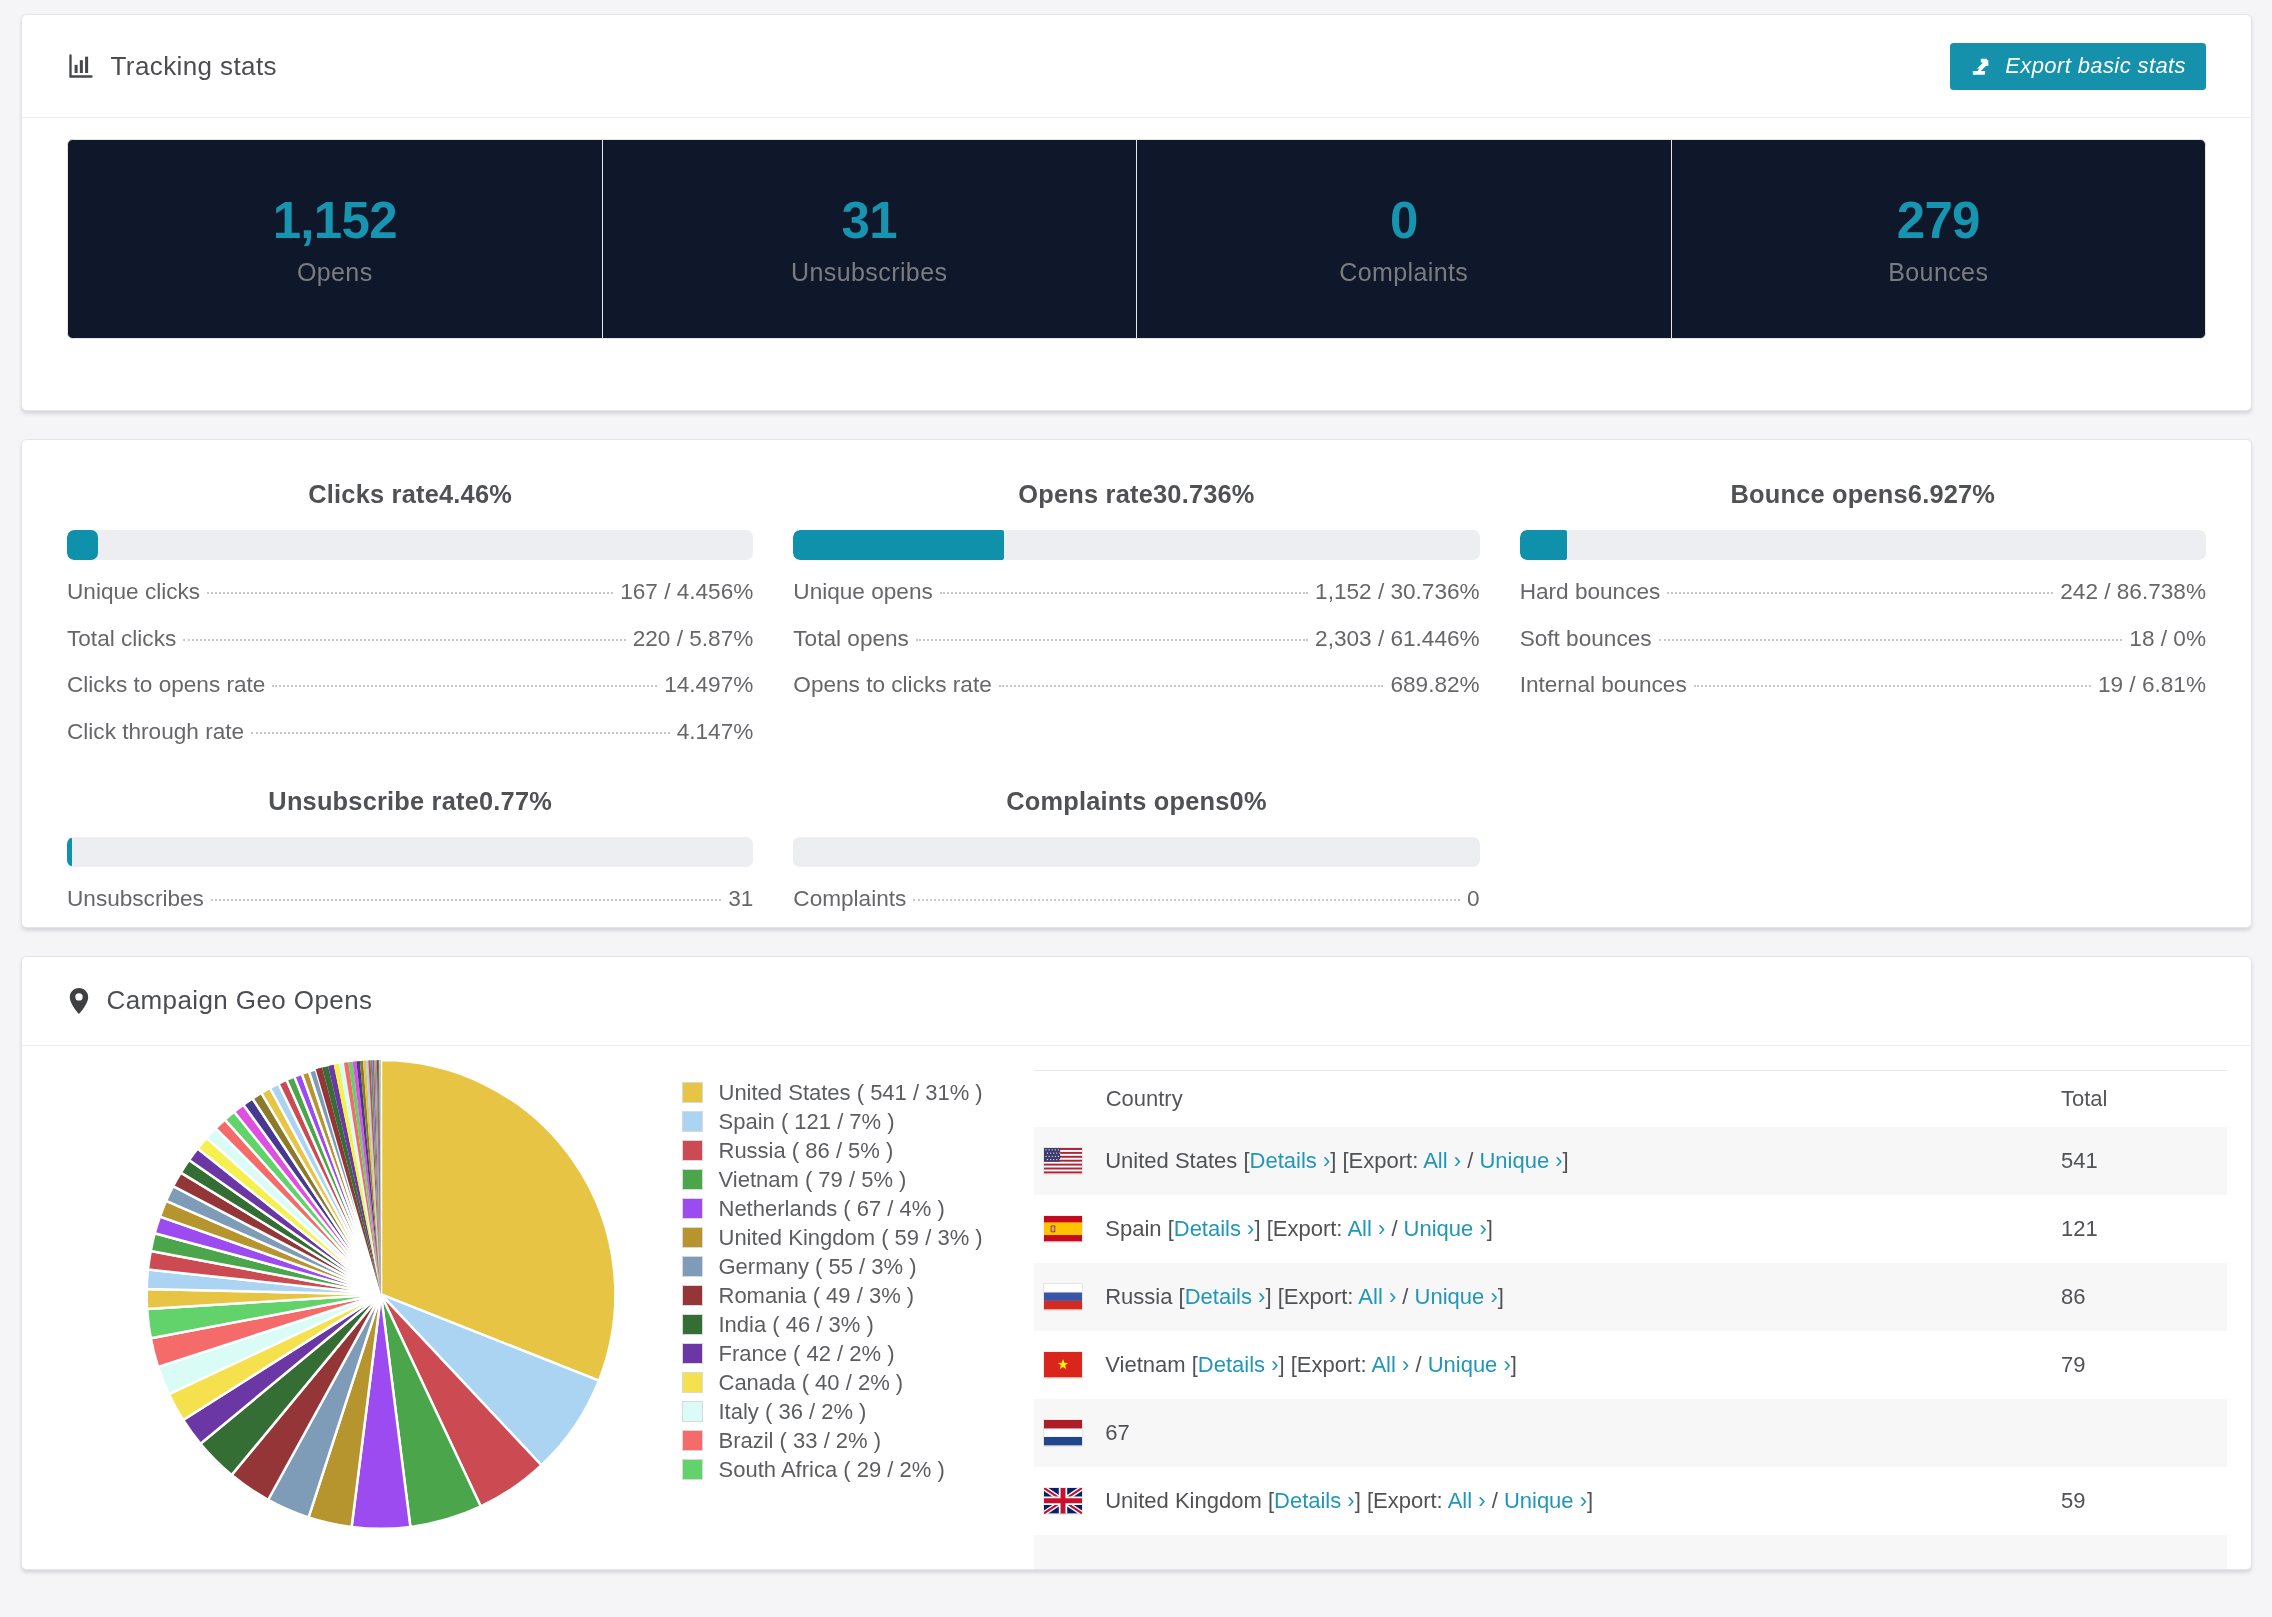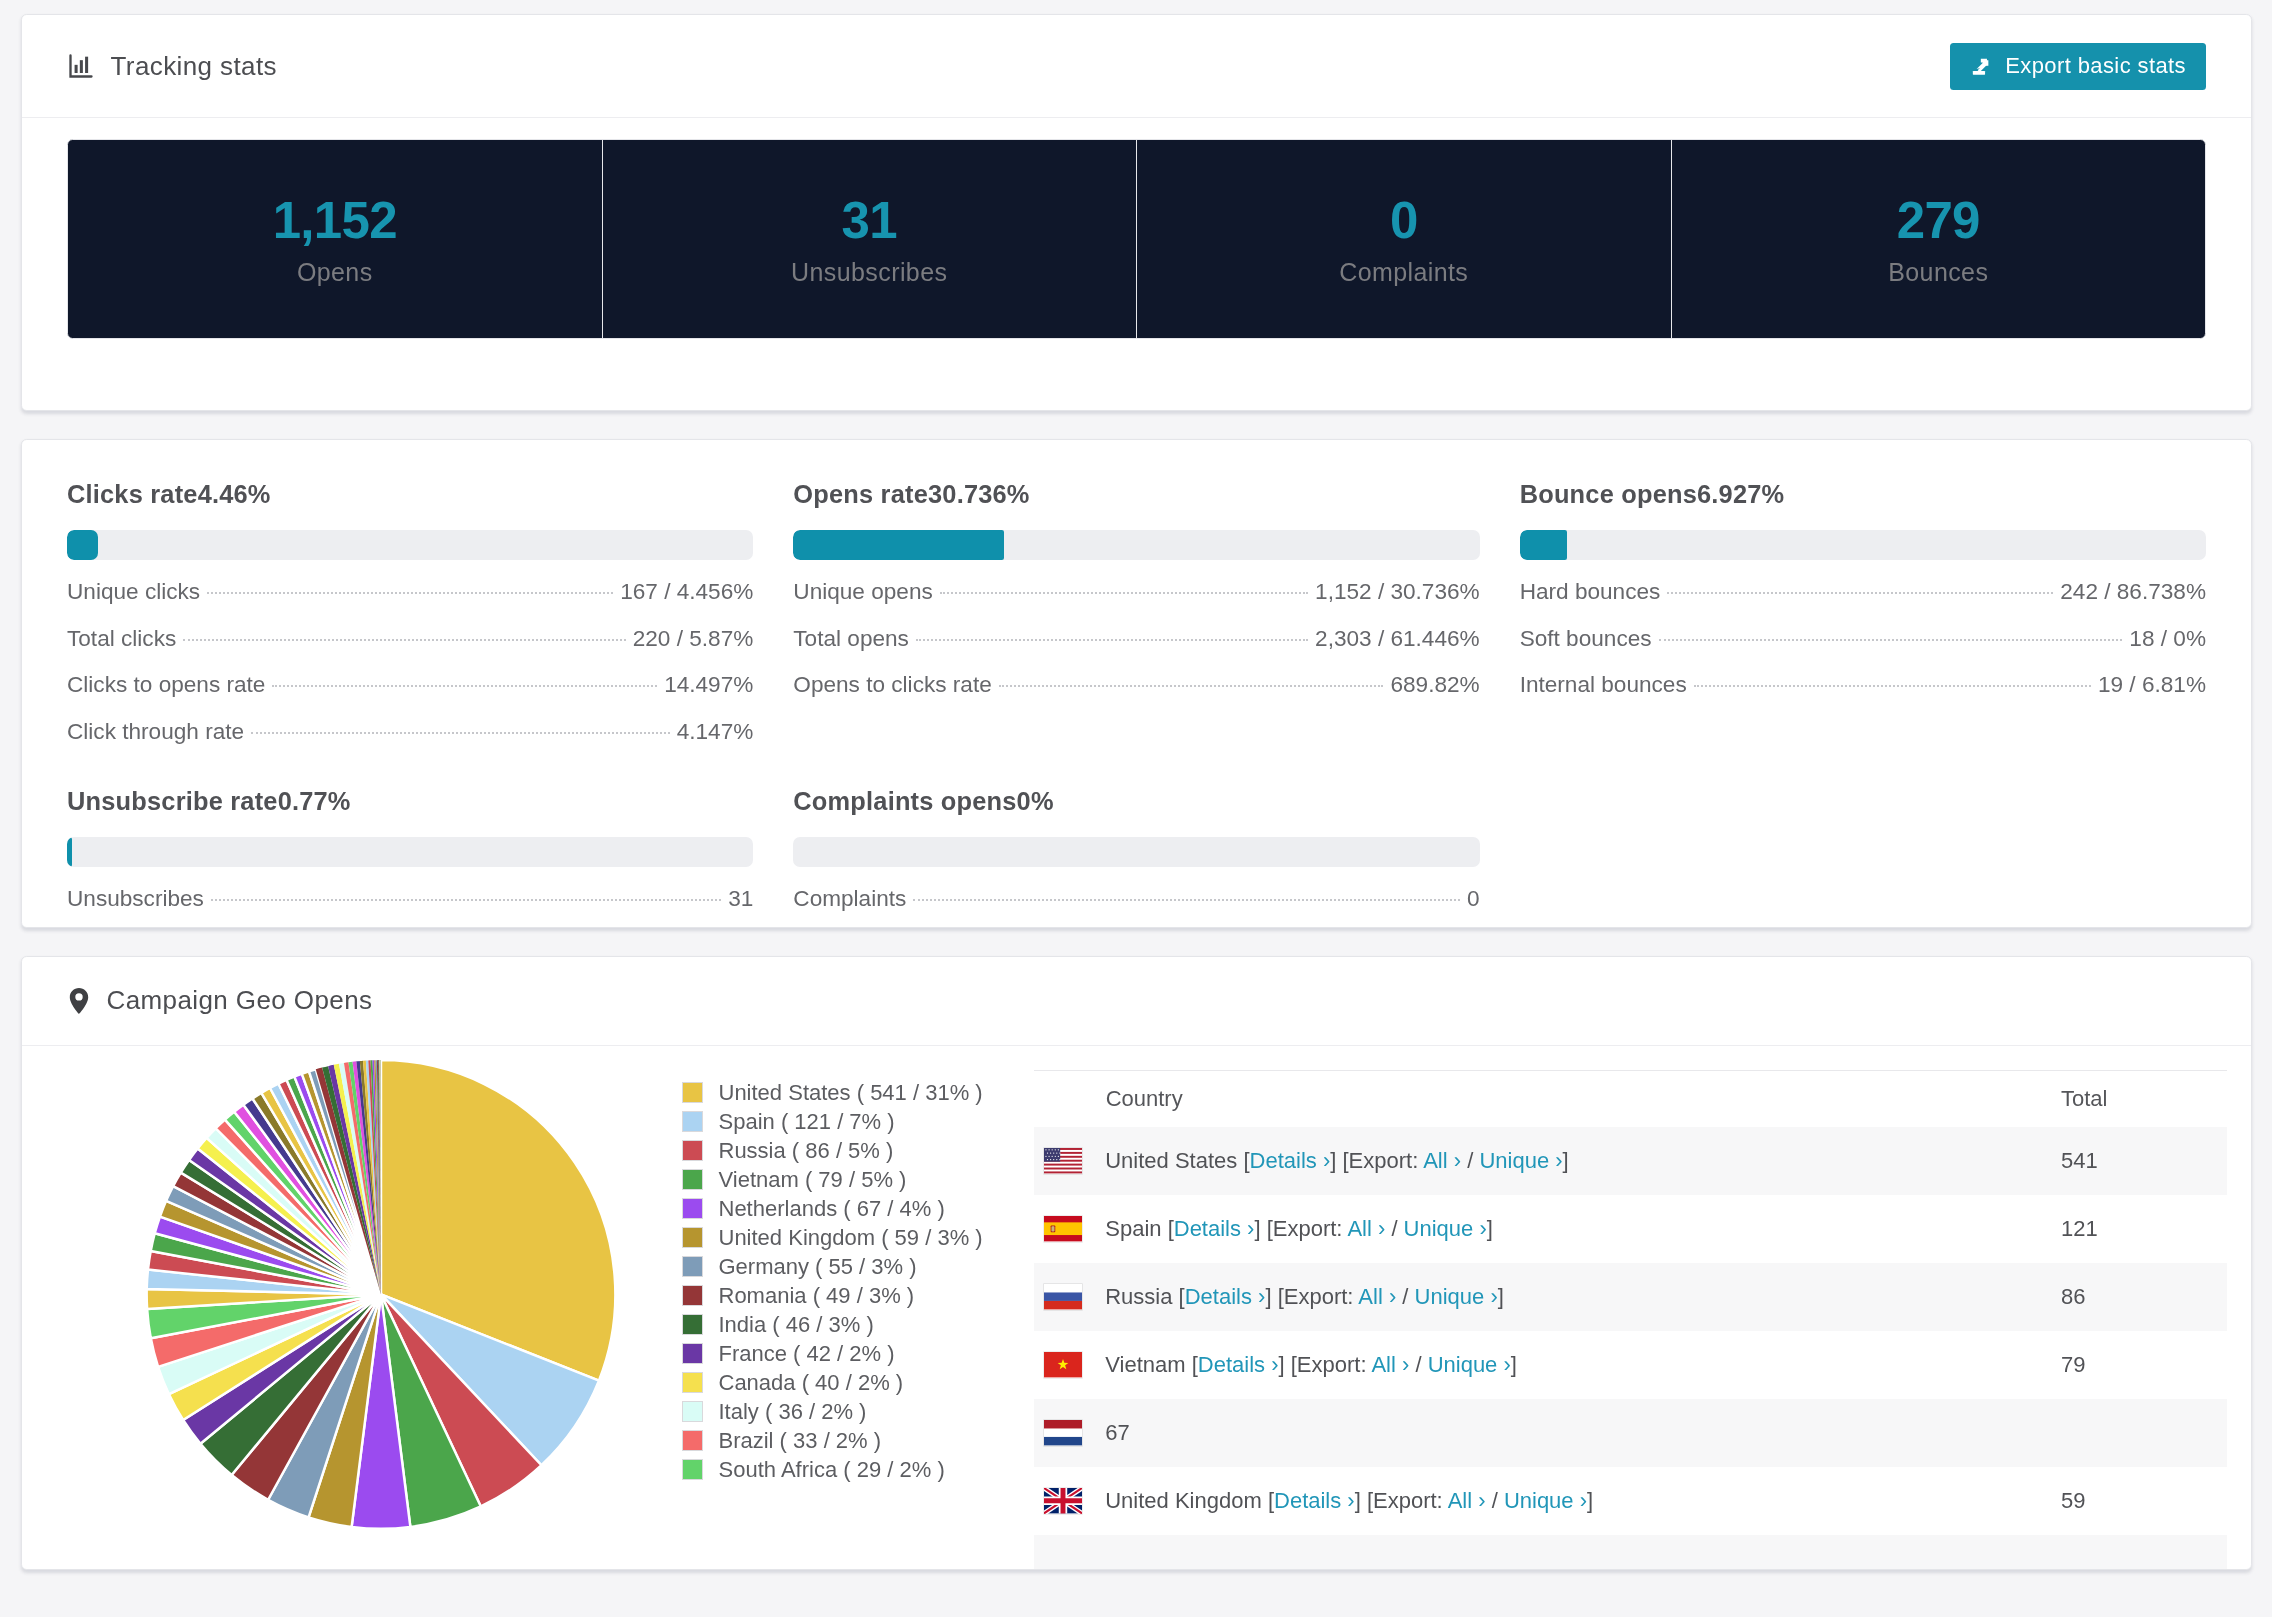"Export basic stats" .export-btn { font-style: none -> italic }
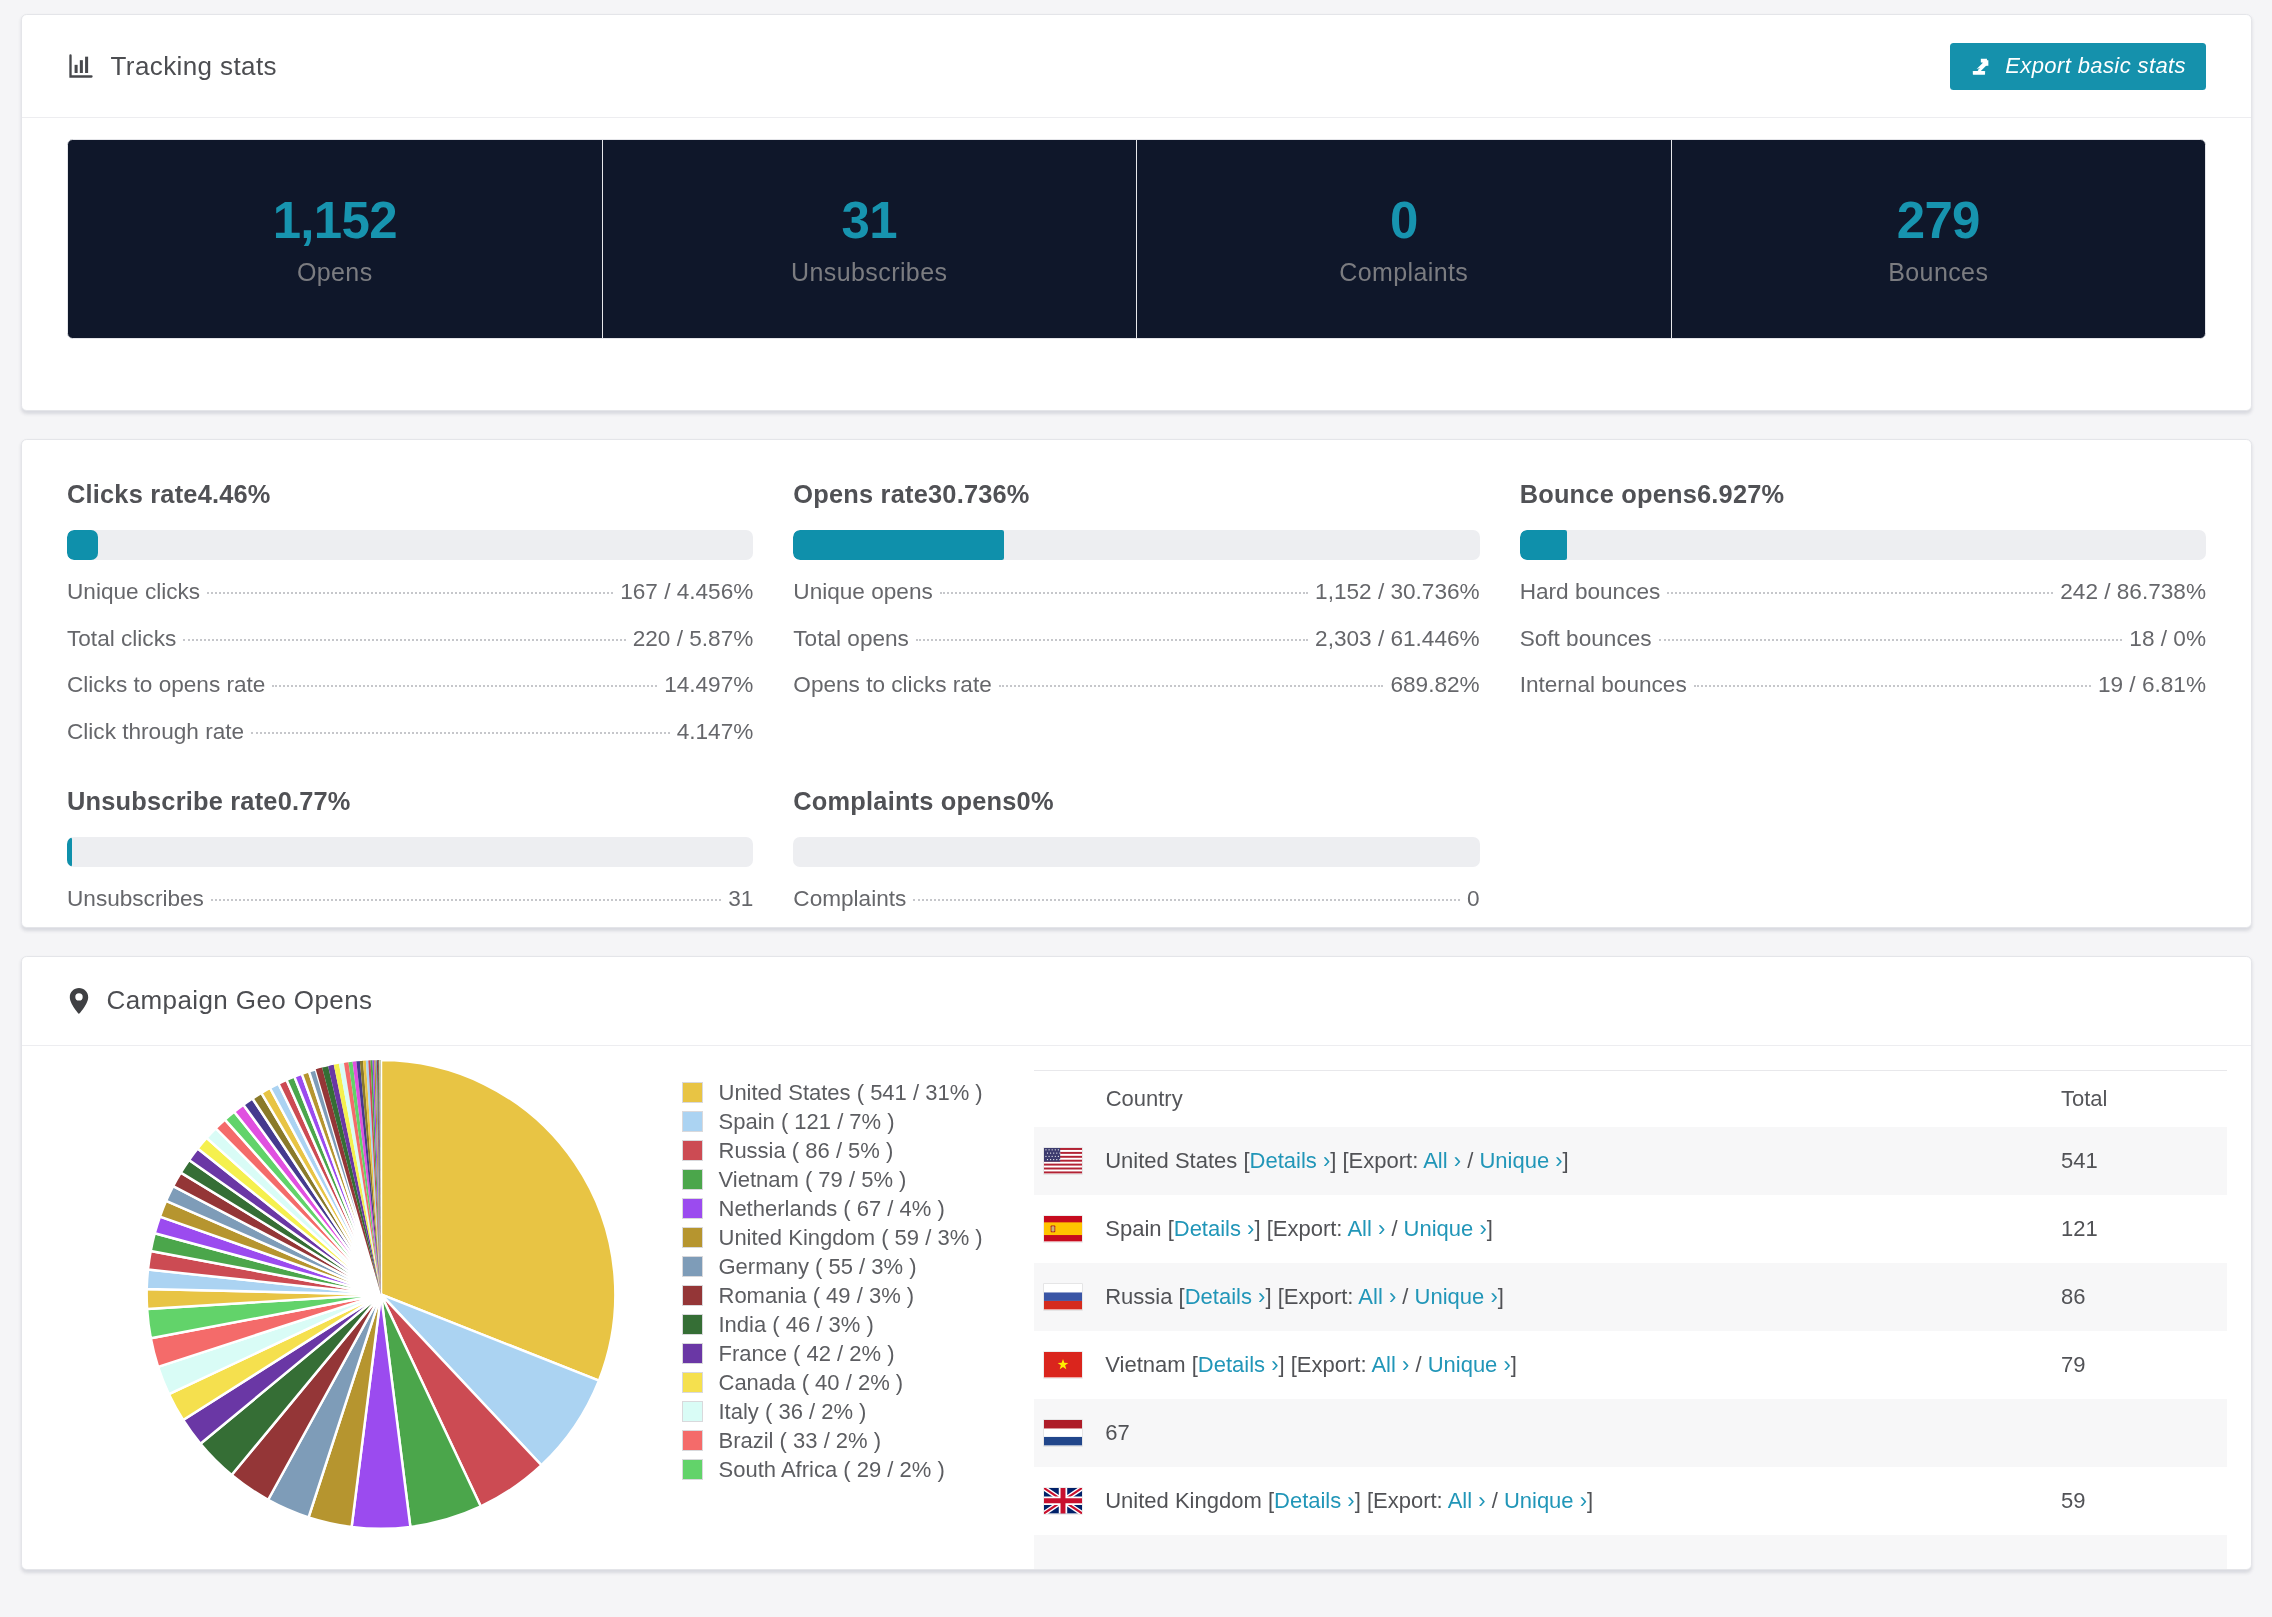"Clicks rate" .rate-head { justify-content: flex-start -> center }
